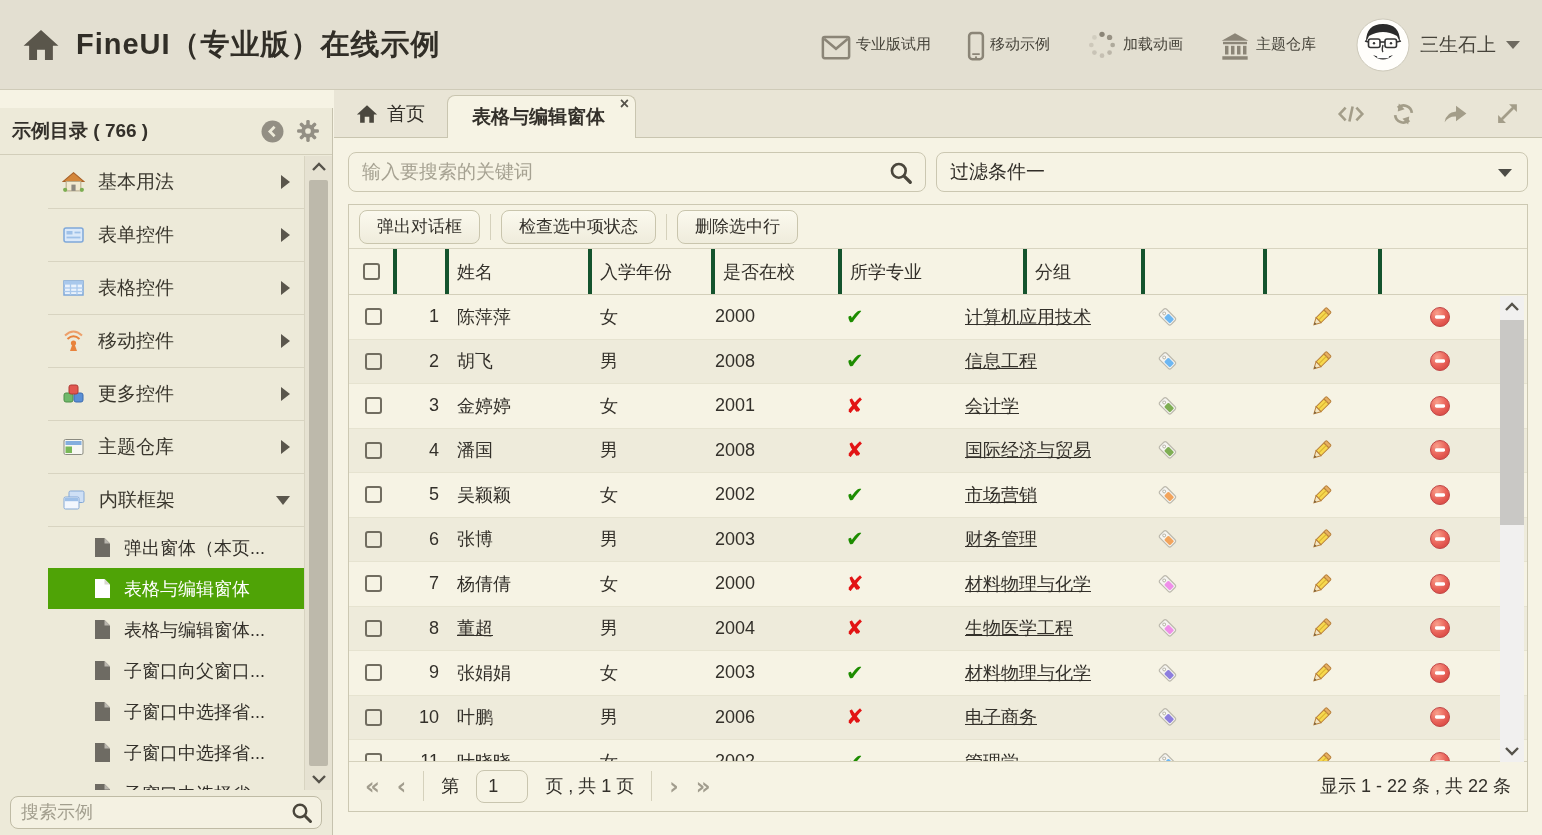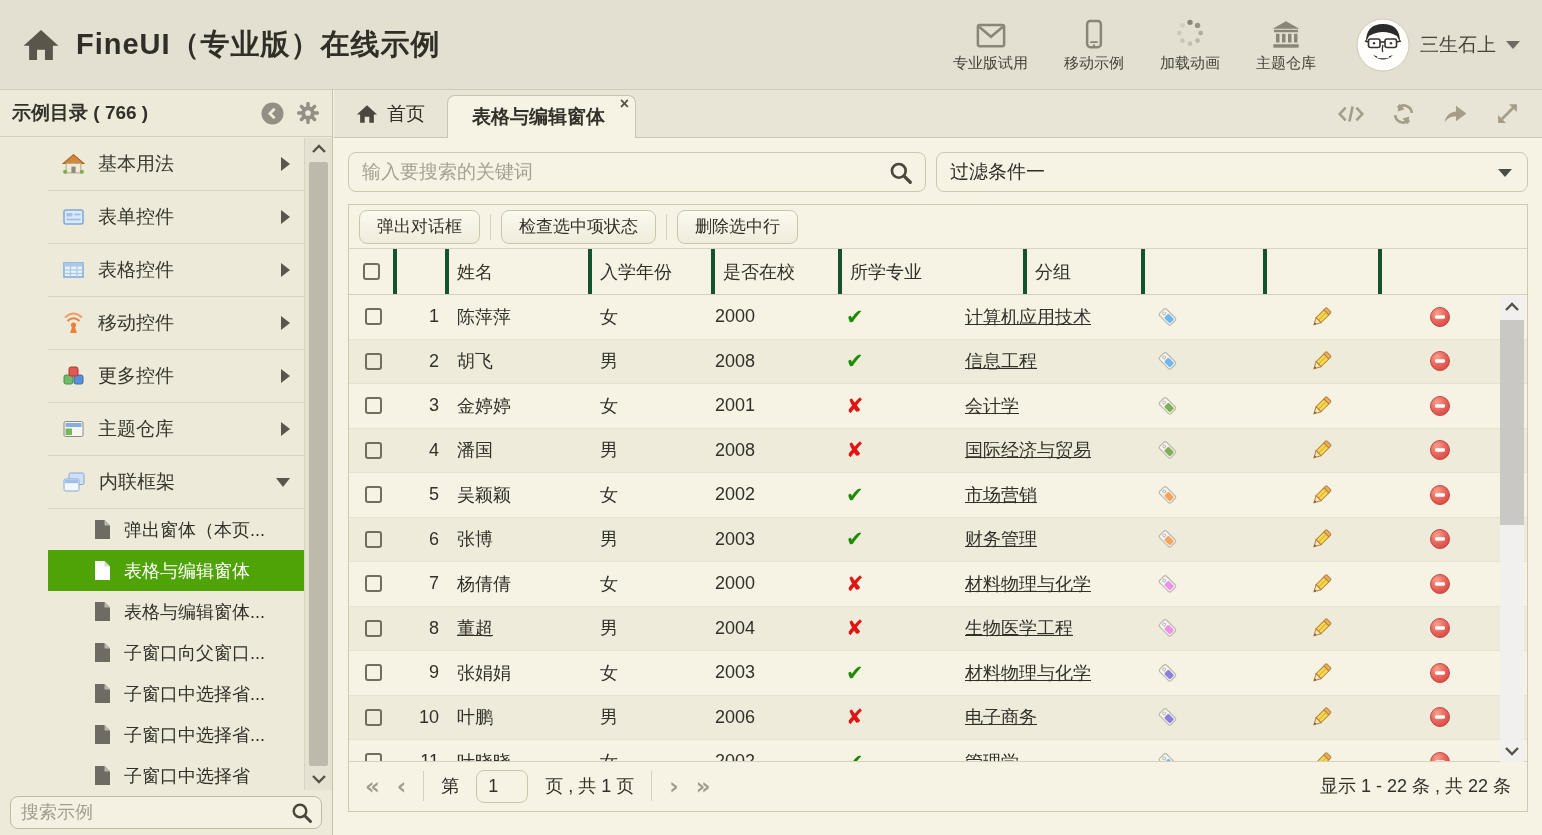"专业版试用" .hdr-action { flex-direction: column -> row }
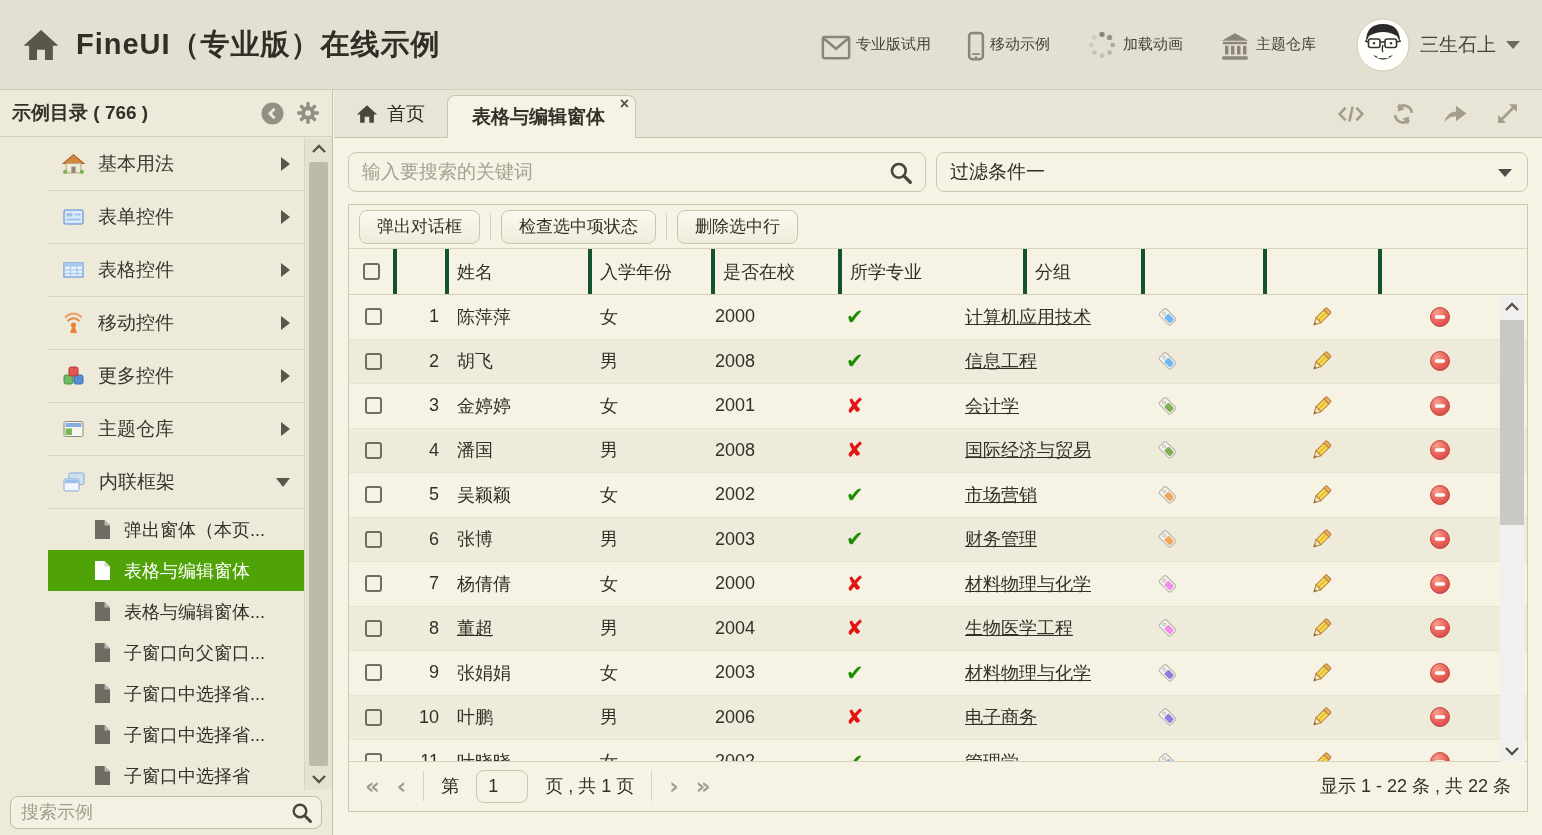"示例目录 ( 766 )" .sidebar { top: 90px -> 108px }
